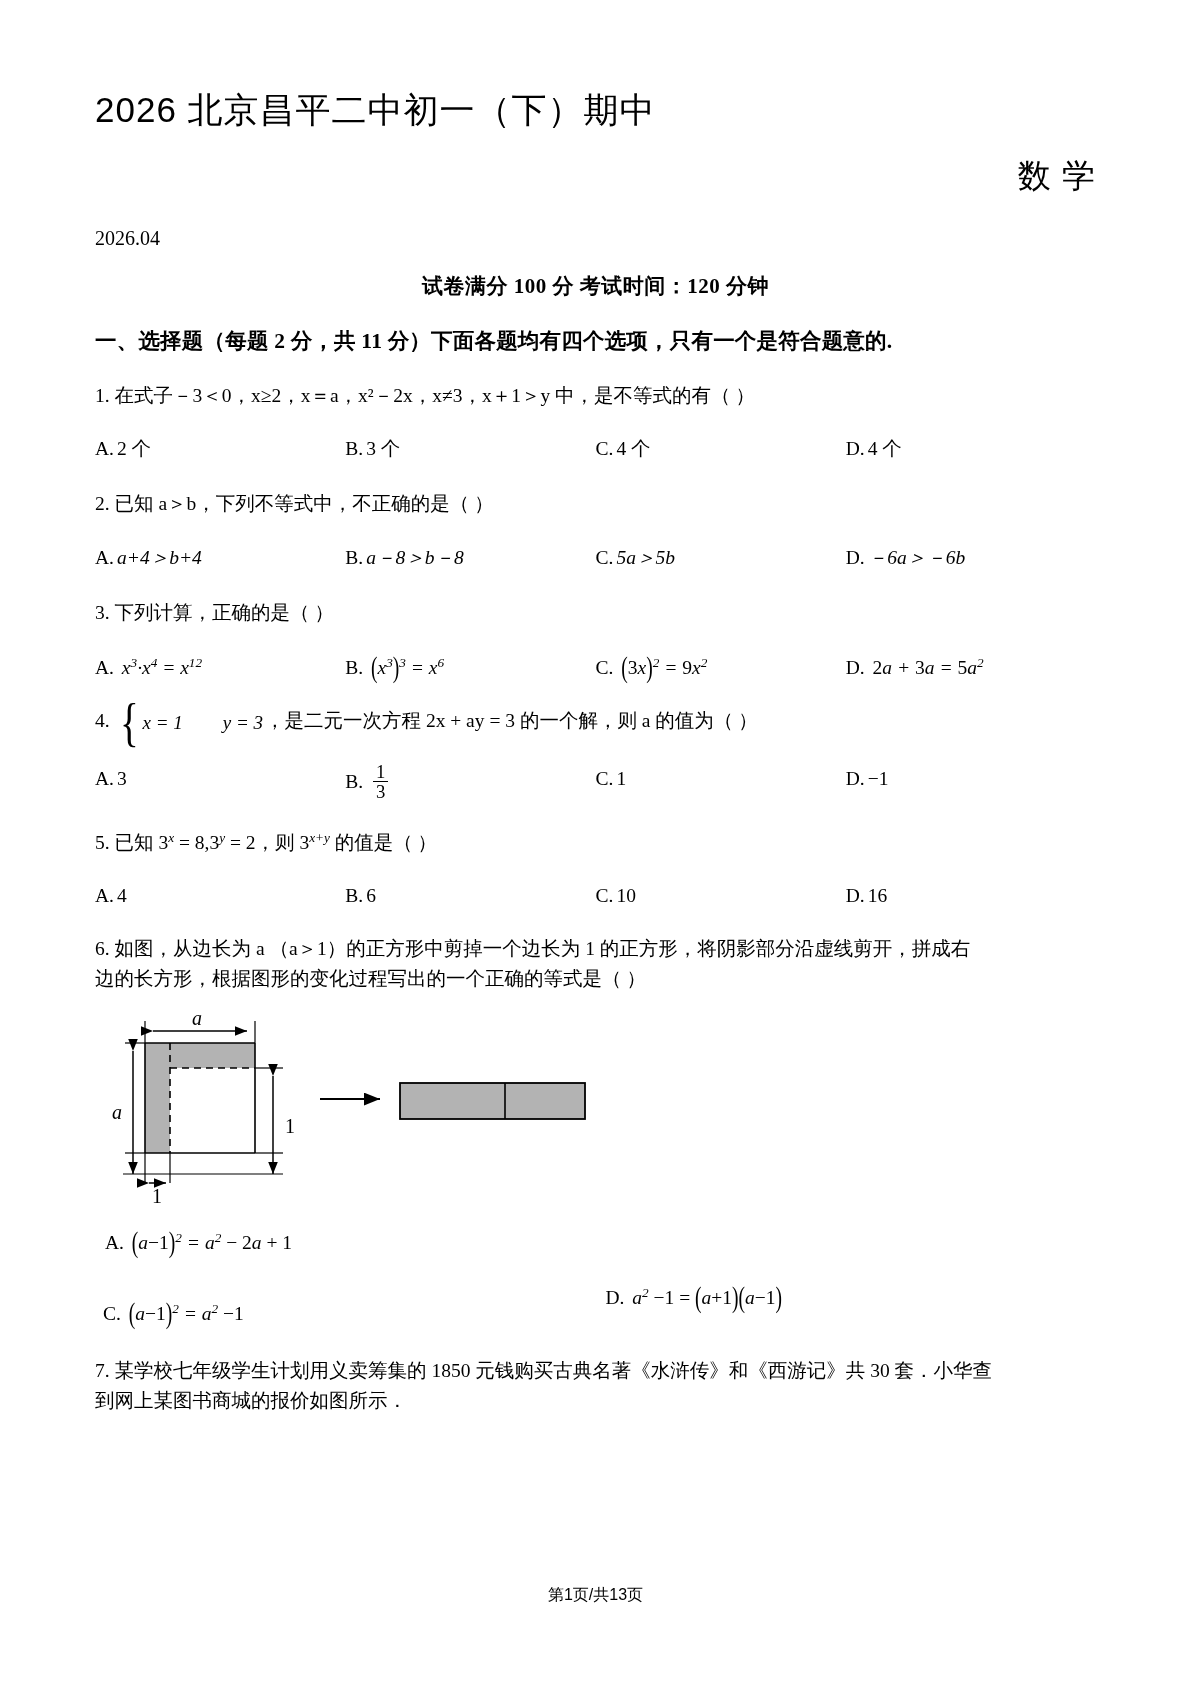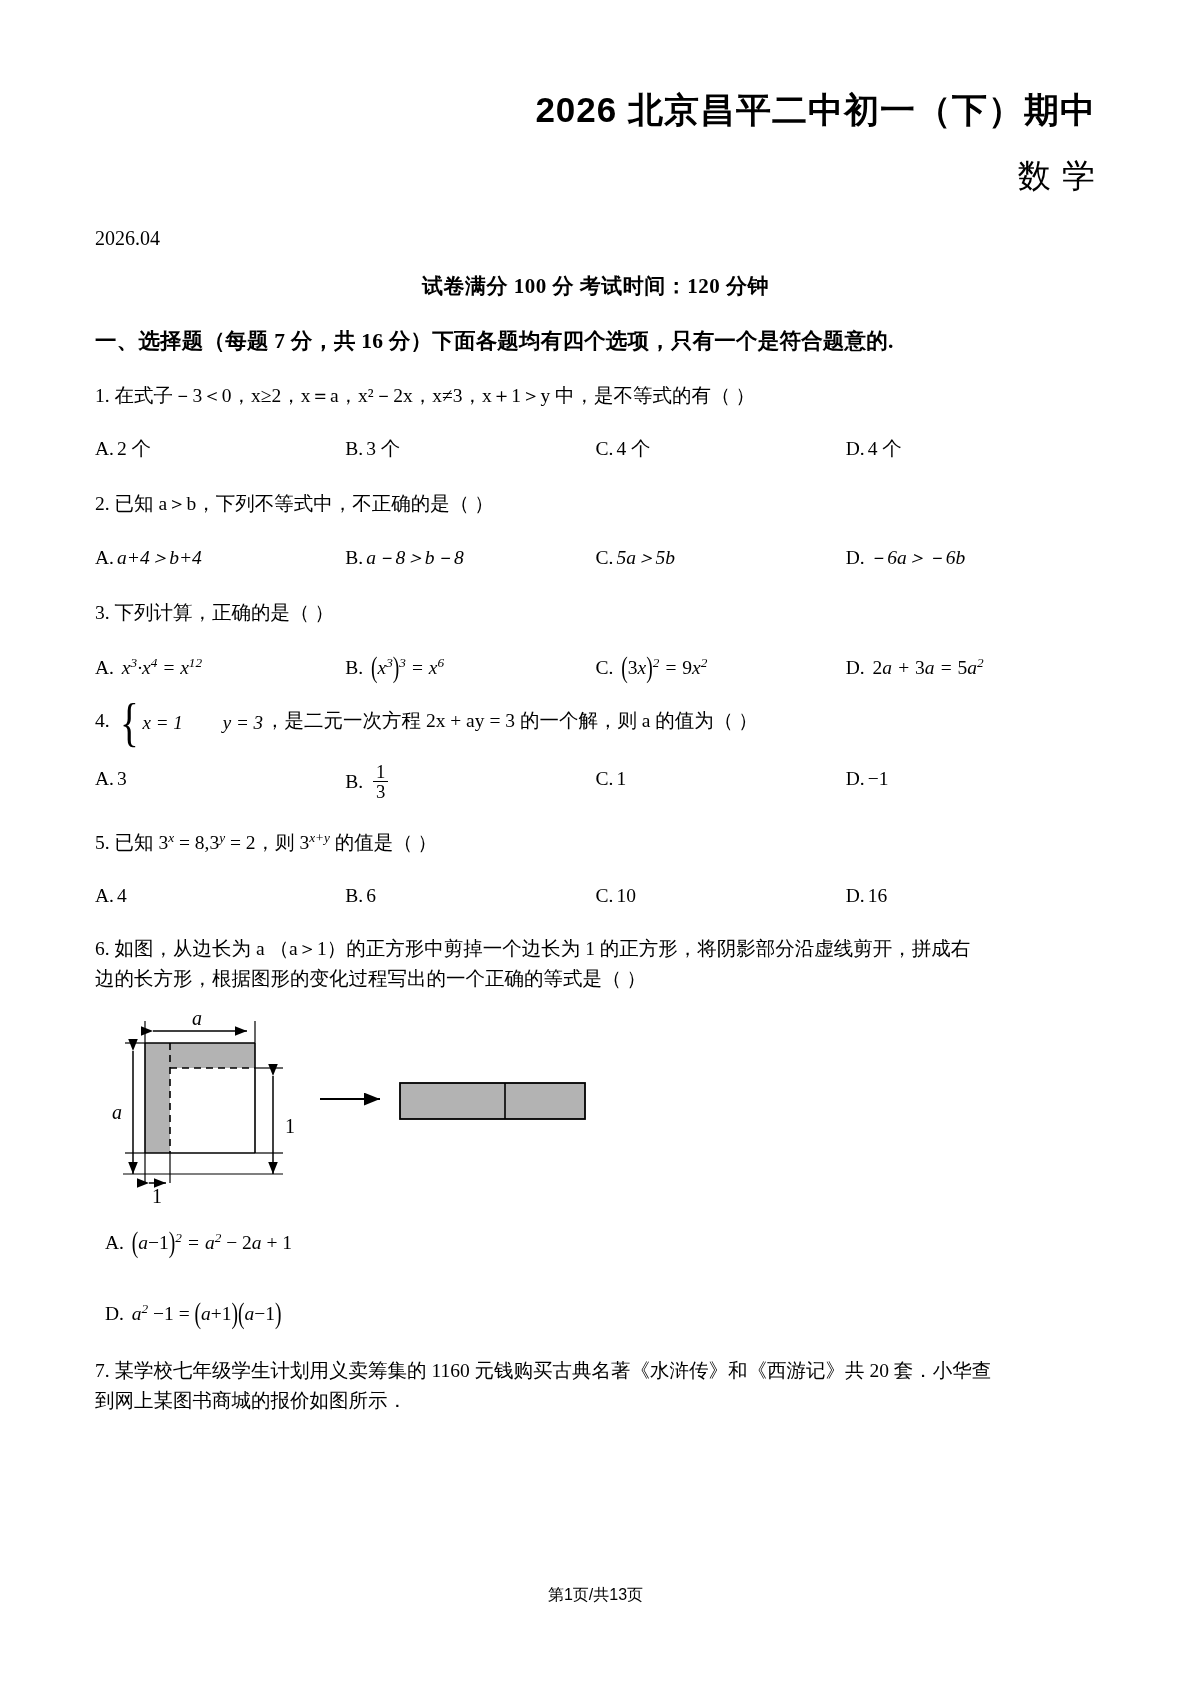"2026 北京昌平二中初一（下）期中" .doc-title { font-weight: 700 -> 400; text-align: right -> left }
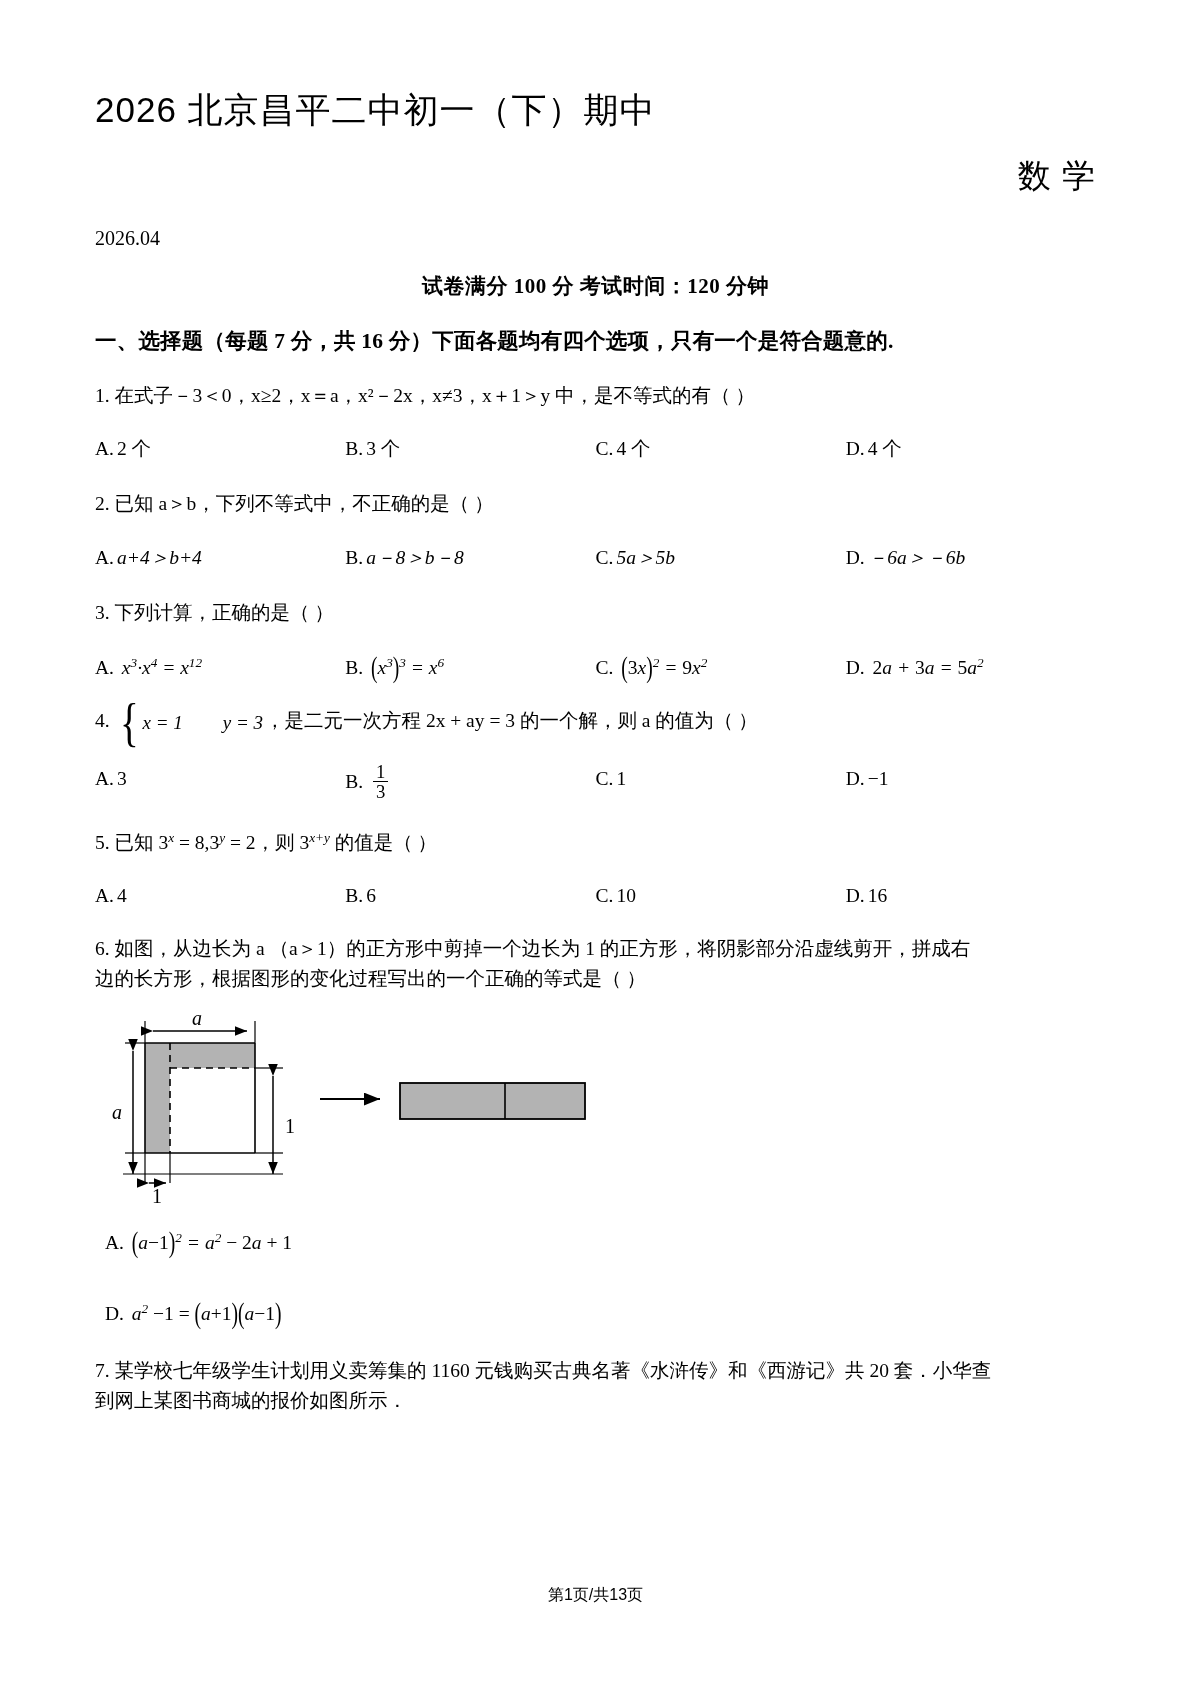"一、选择题（每题 7 分，共 16" div.section-heading { text: 7 分，共 16 -> 2 分，共 11 }
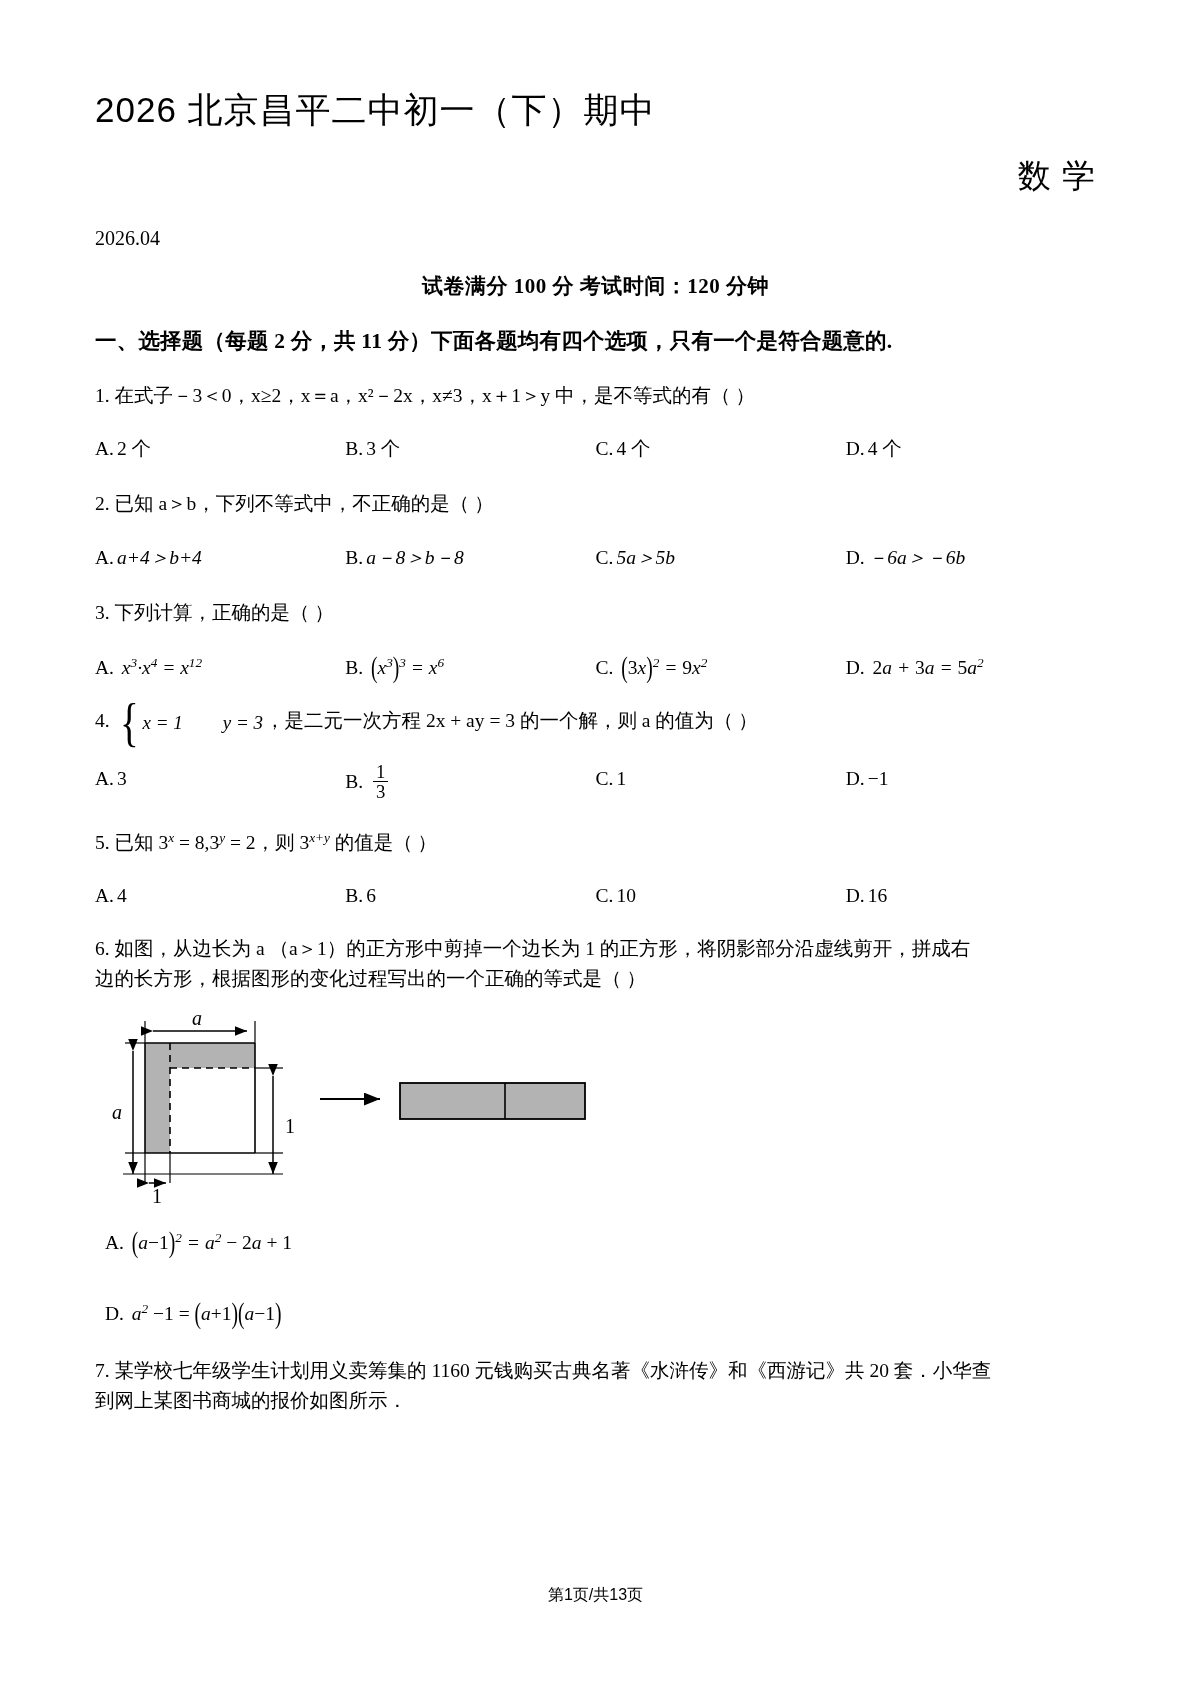"C. (a−1)2 = a2 −1" div.opt { html: none -> <div> <span>C.</span> <span><span>(</span>a<span>−1</span><span>)</span><sup>2</sup> = a<sup>2</sup> <span>−1</span></span> </div> }
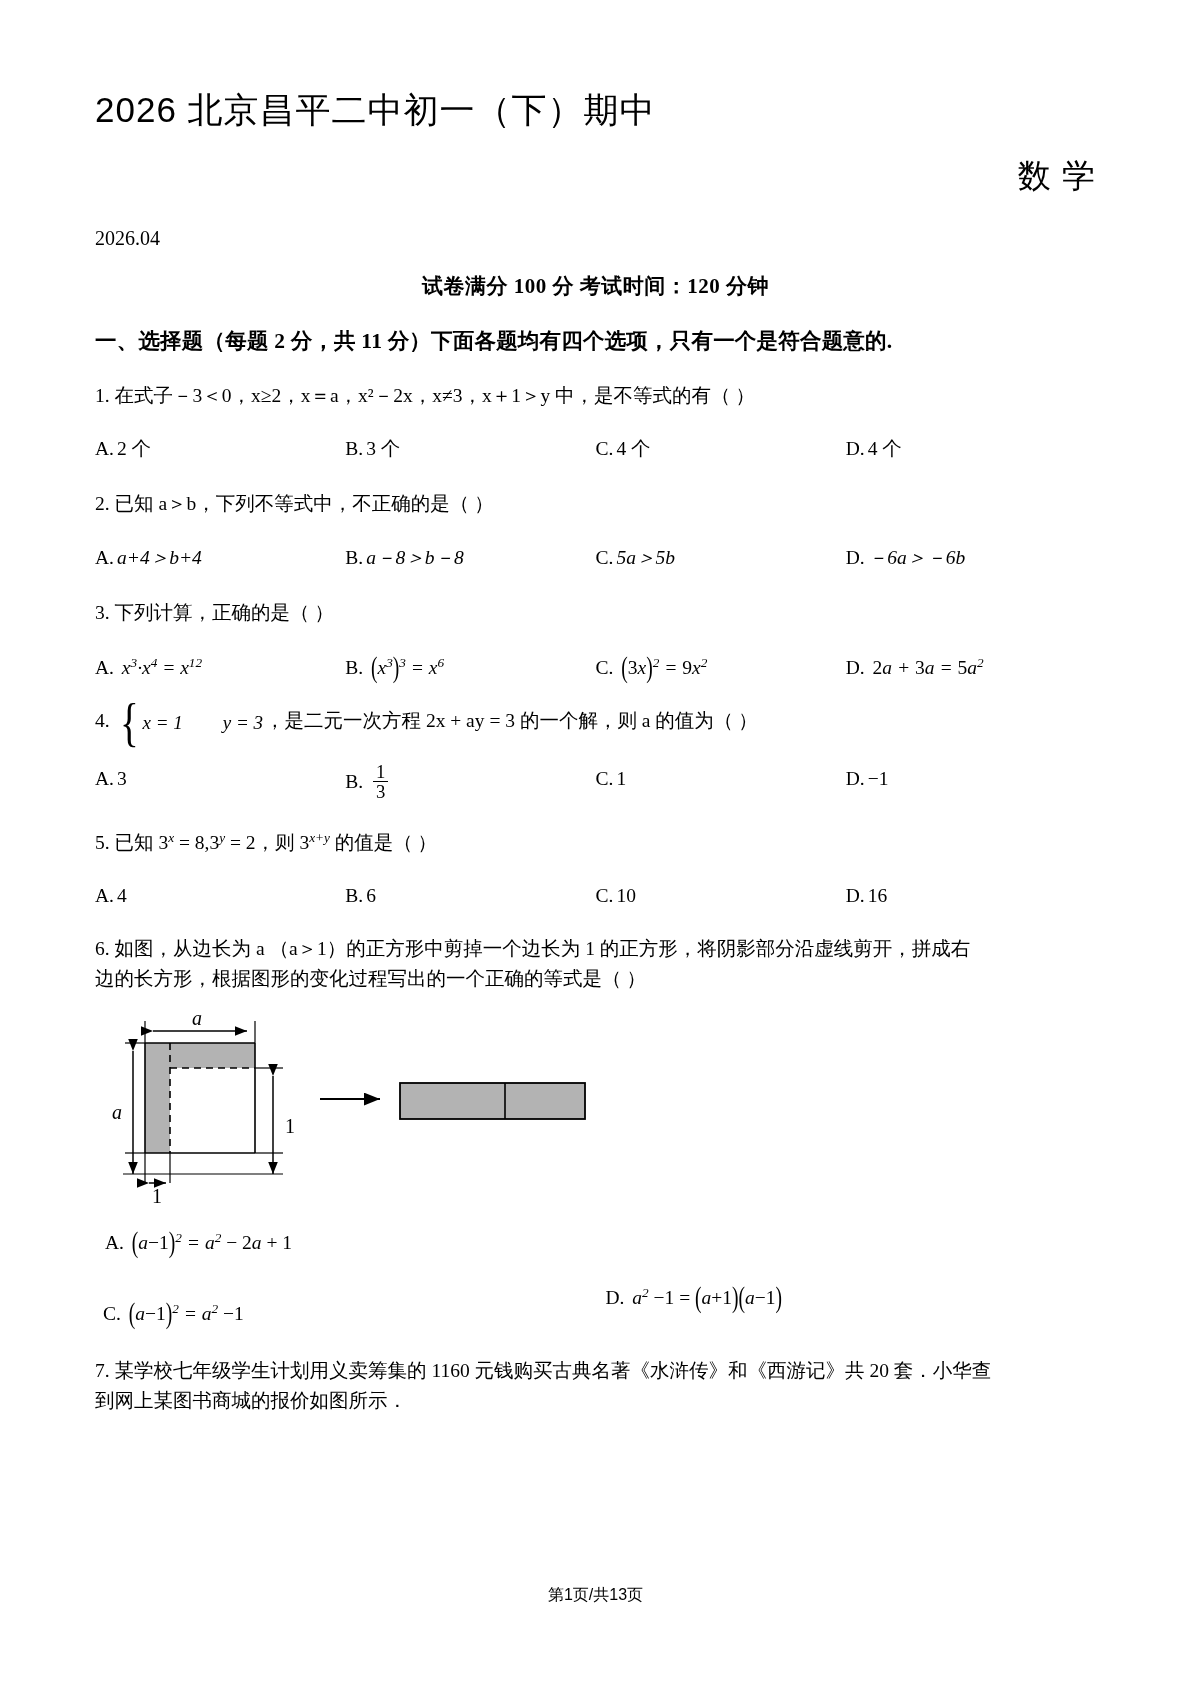"某学校七年级学生计划用义卖筹集的 1160" span { text: 1160 元钱购买古典名著《水浒传》和《西游记》共 20 -> 1850 元钱购买古典名著《水浒传》和《西游记》共 30 }
